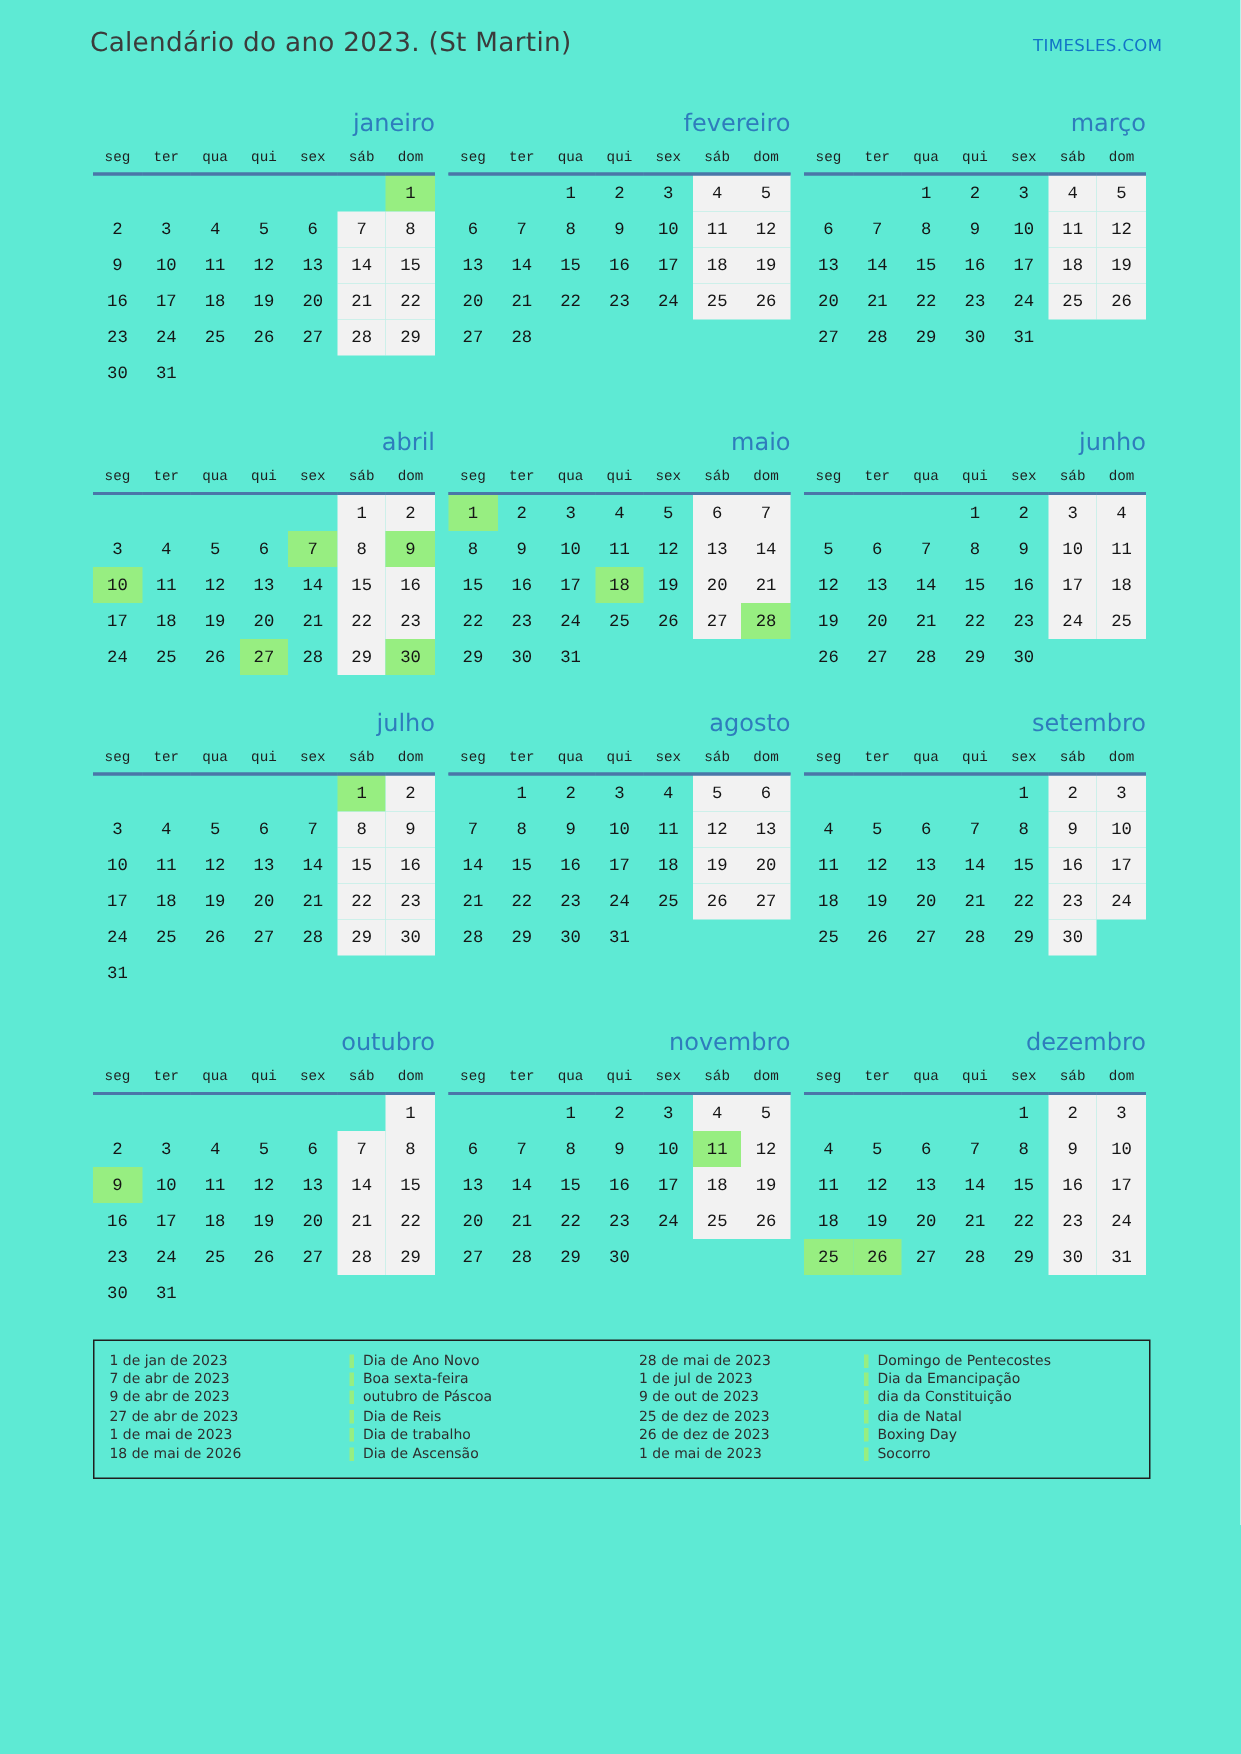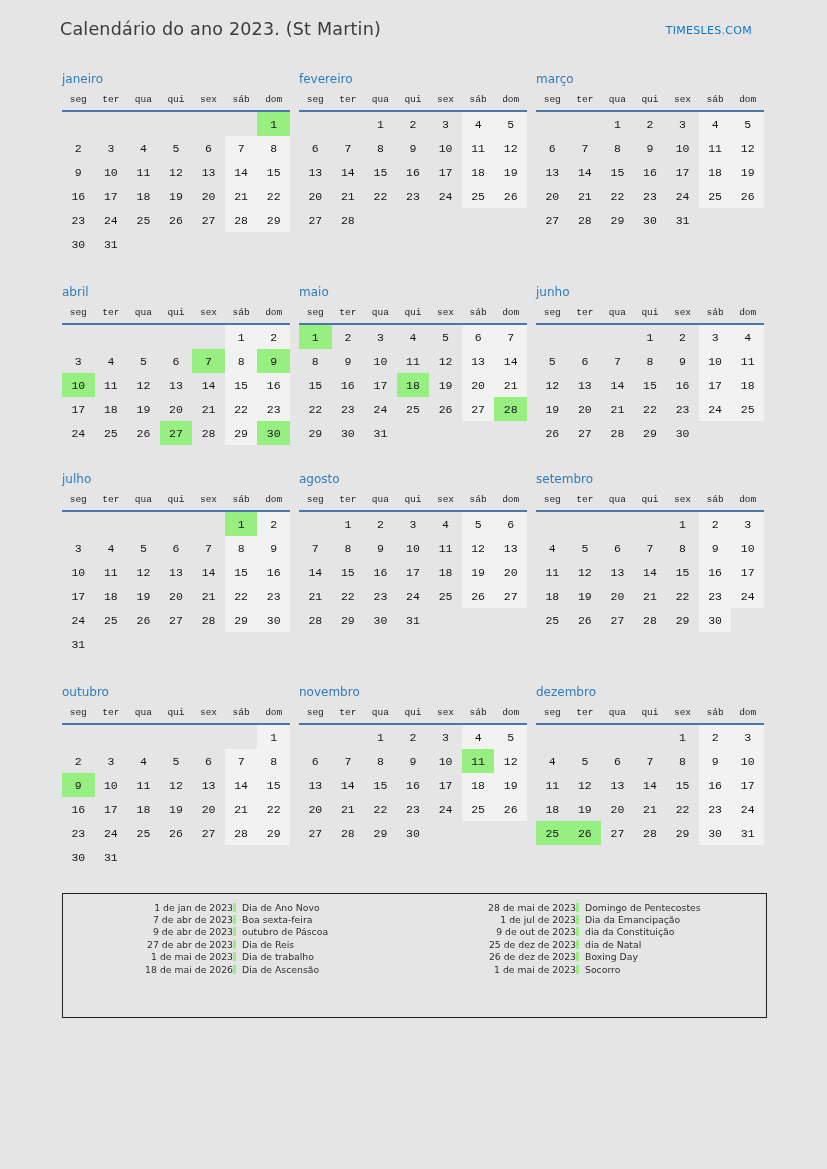"Calendário do ano 2023. (St" .page { background: #e5e5e5 -> #5eead4 }
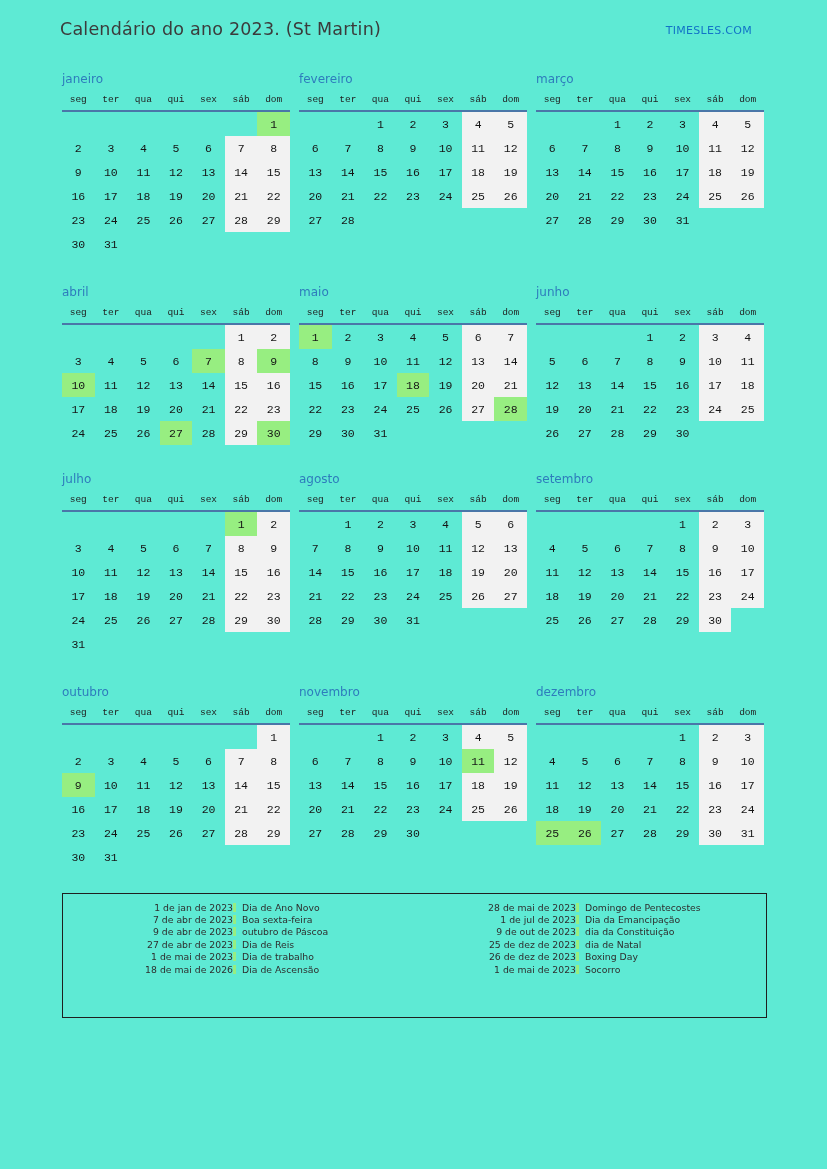"TIMESLES.COM" .site-link { right: 75px -> 52px }
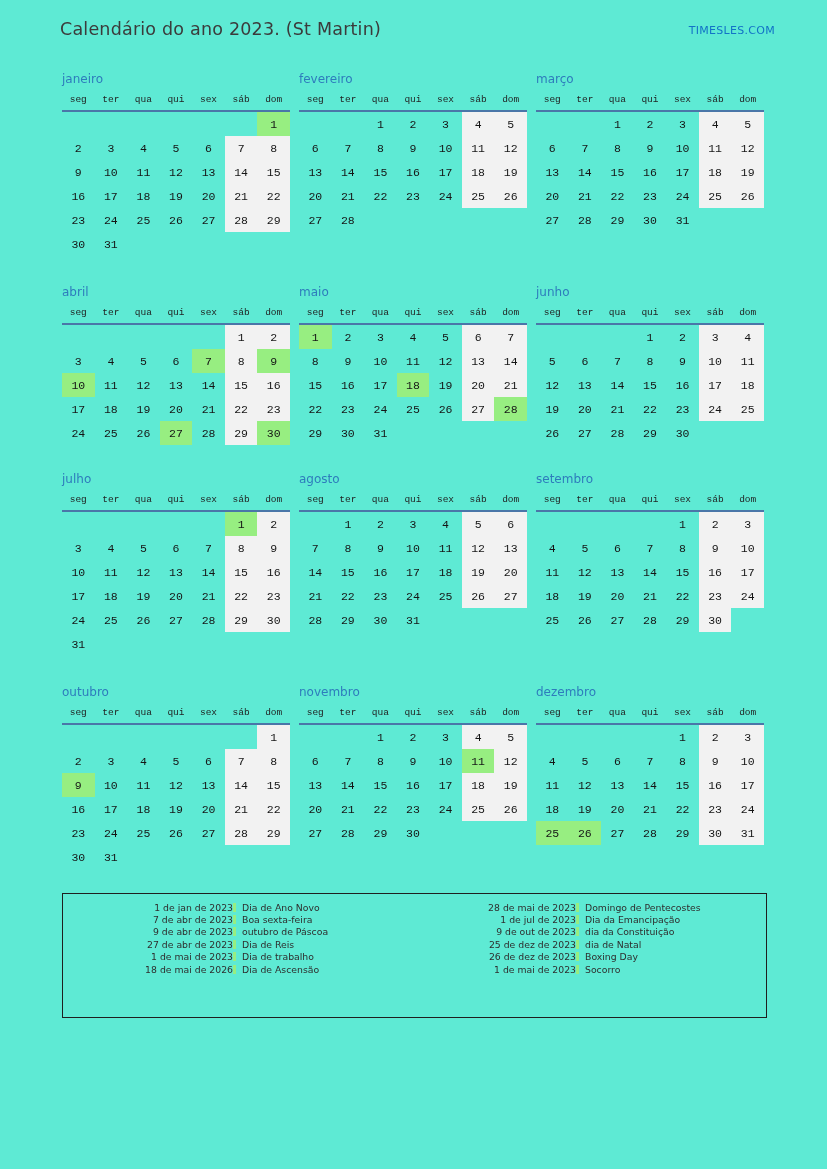"janeiro" .month-title { font-size: 12px -> 16px; text-align: left -> right }
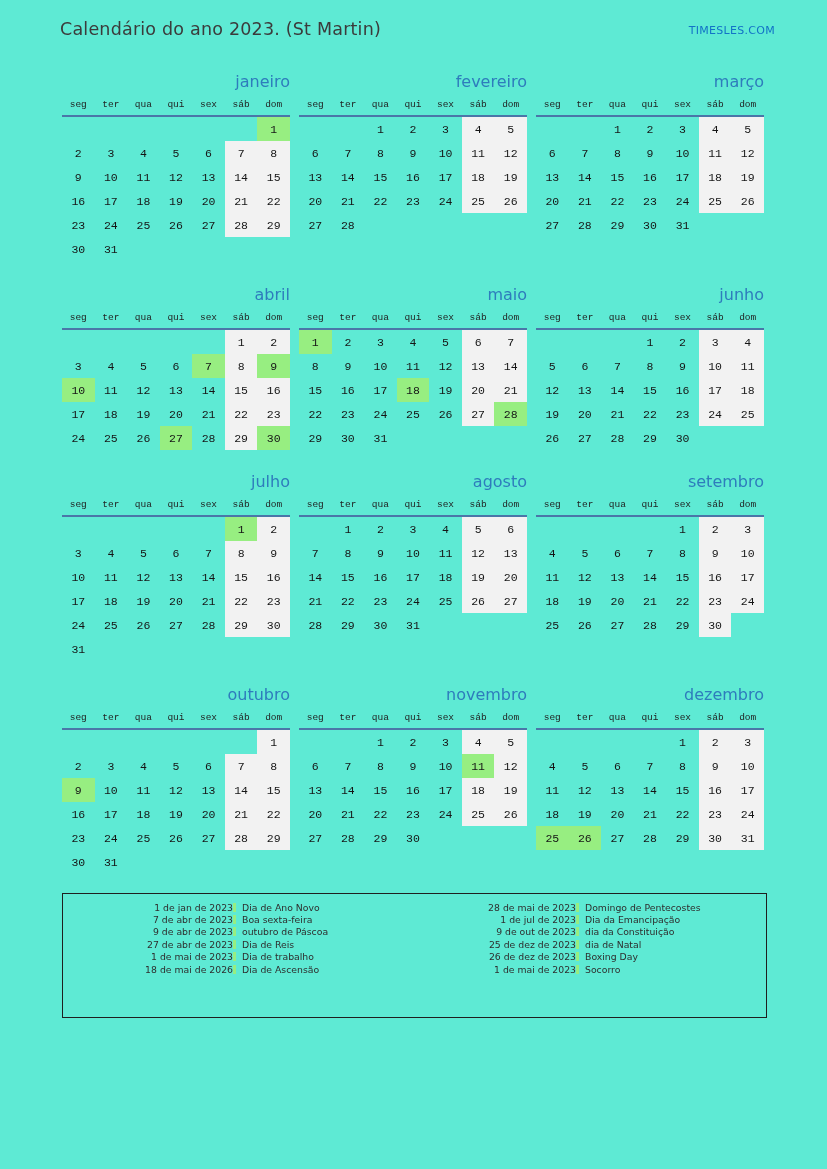"1 de jan de 2023" .legend { height: 125px -> 93px; text-align: right -> none }
